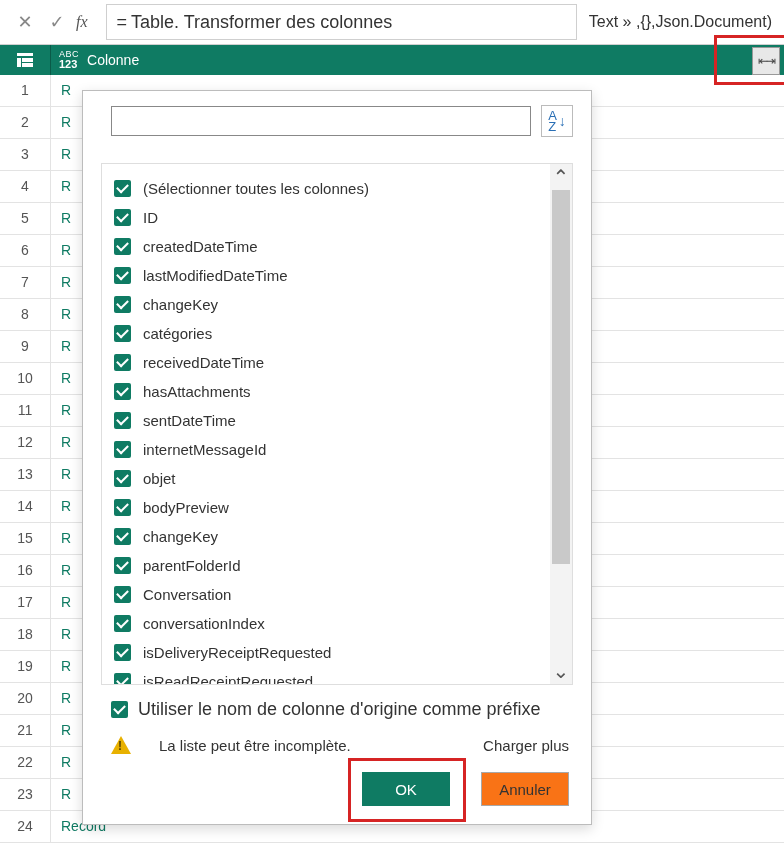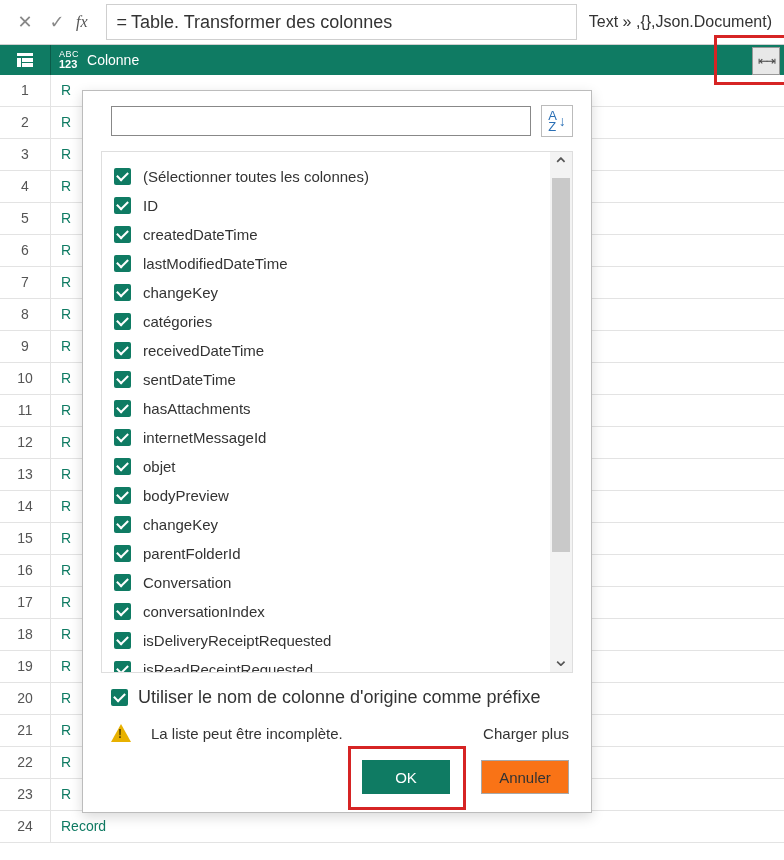"(Sélectionner toutes les colonnes)" .column-list-wrap { margin: 0 18px 0 18px -> 12px 18px 0 18px }
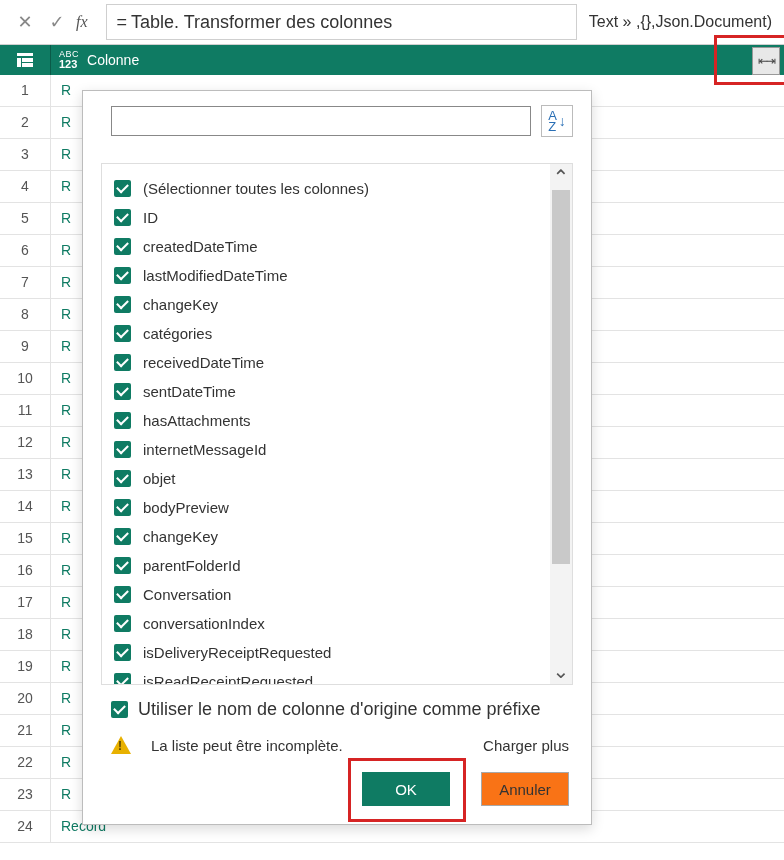"sentDateTime" div.col-item { order: before "hasAttachments" -> after "hasAttachments" }
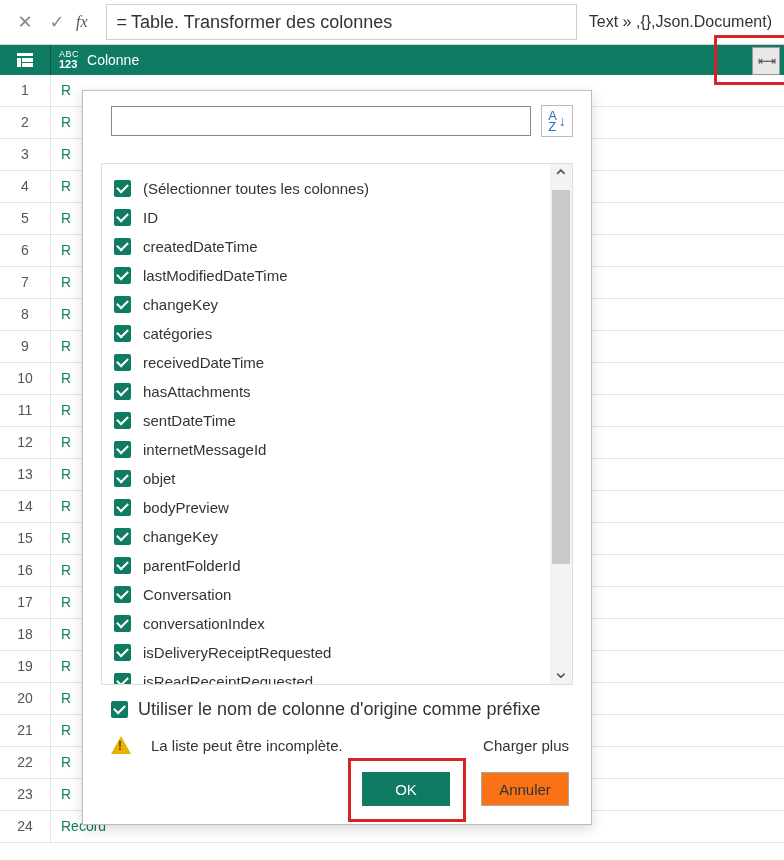"La liste peut être incomplète." .warn-left { gap: 20px -> 28px }
